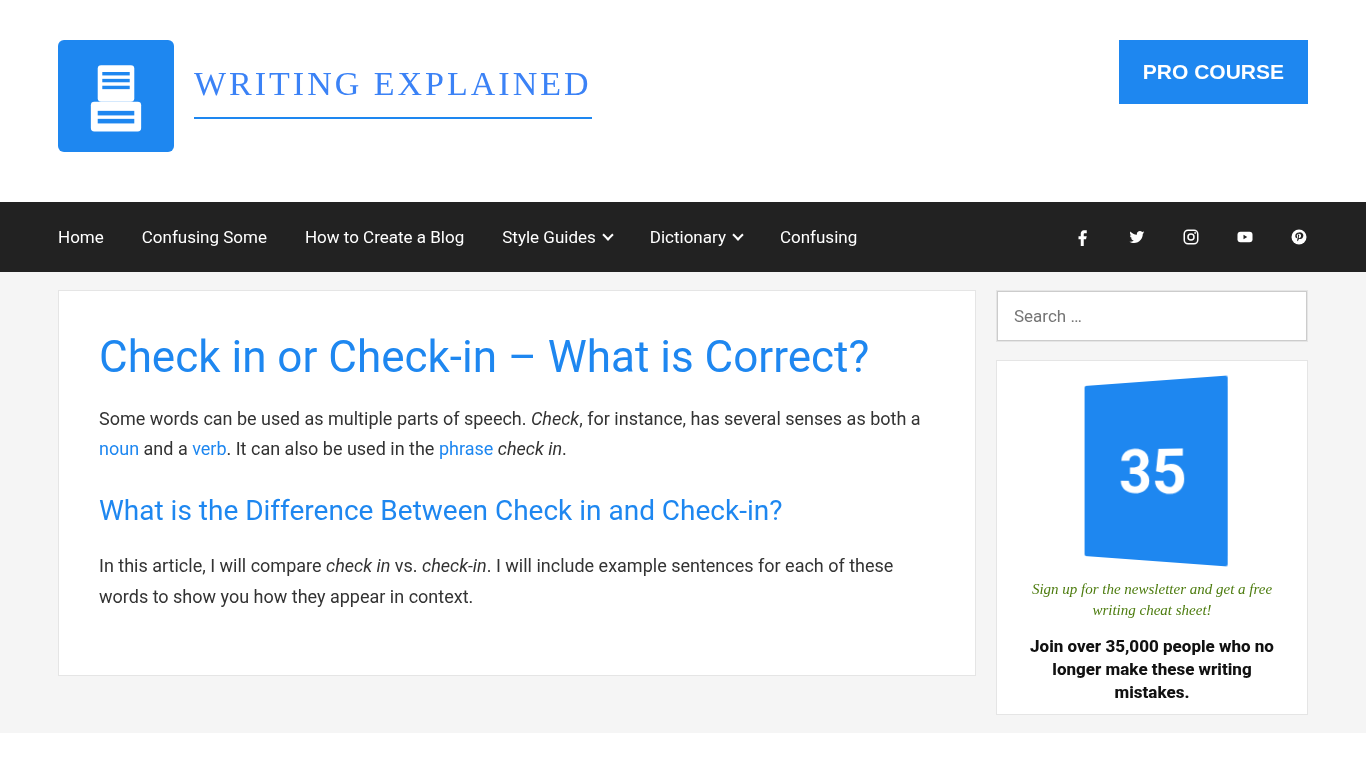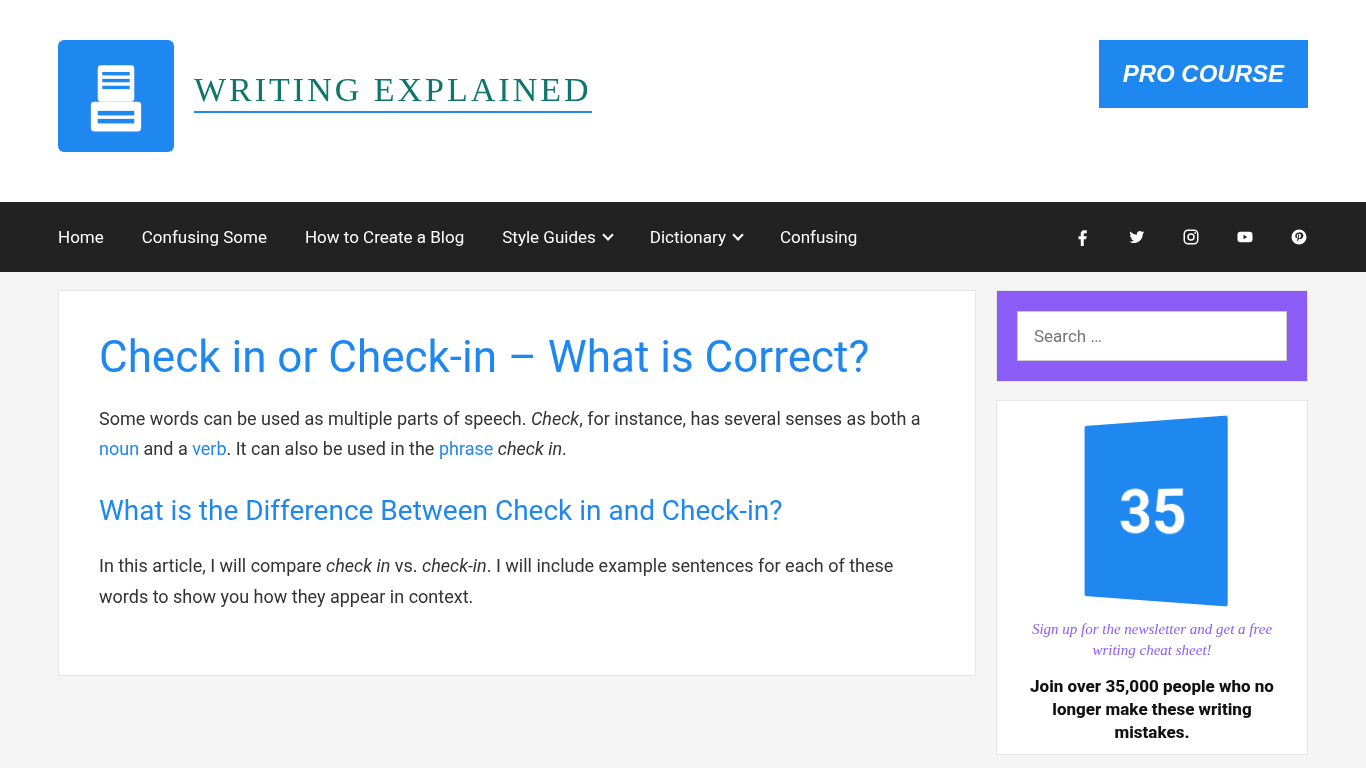"WRITING EXPLAINED" .site-title { color: #0f766e -> #3b82f6; padding-bottom: 2px -> 14px }
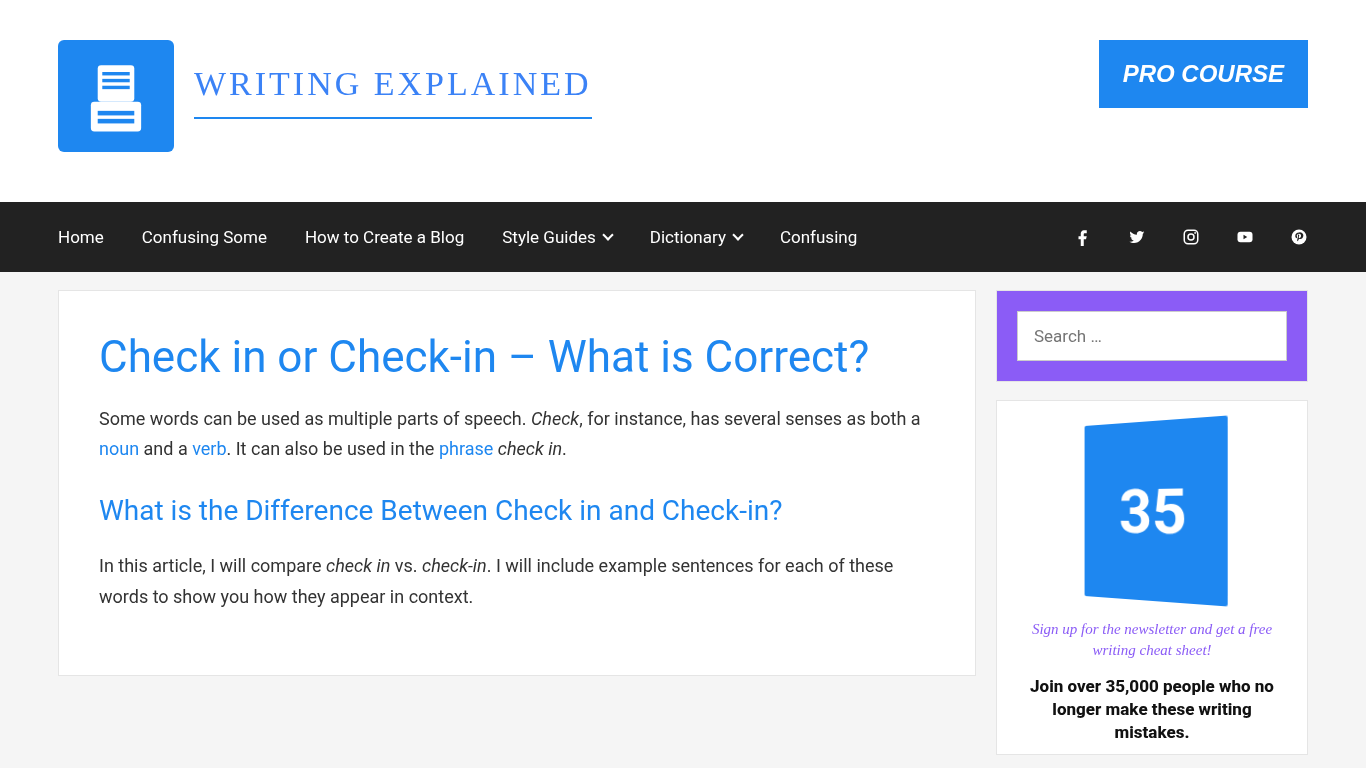"PRO COURSE" .pro-btn { font-size: 24px -> 21px; font-style: italic -> none }
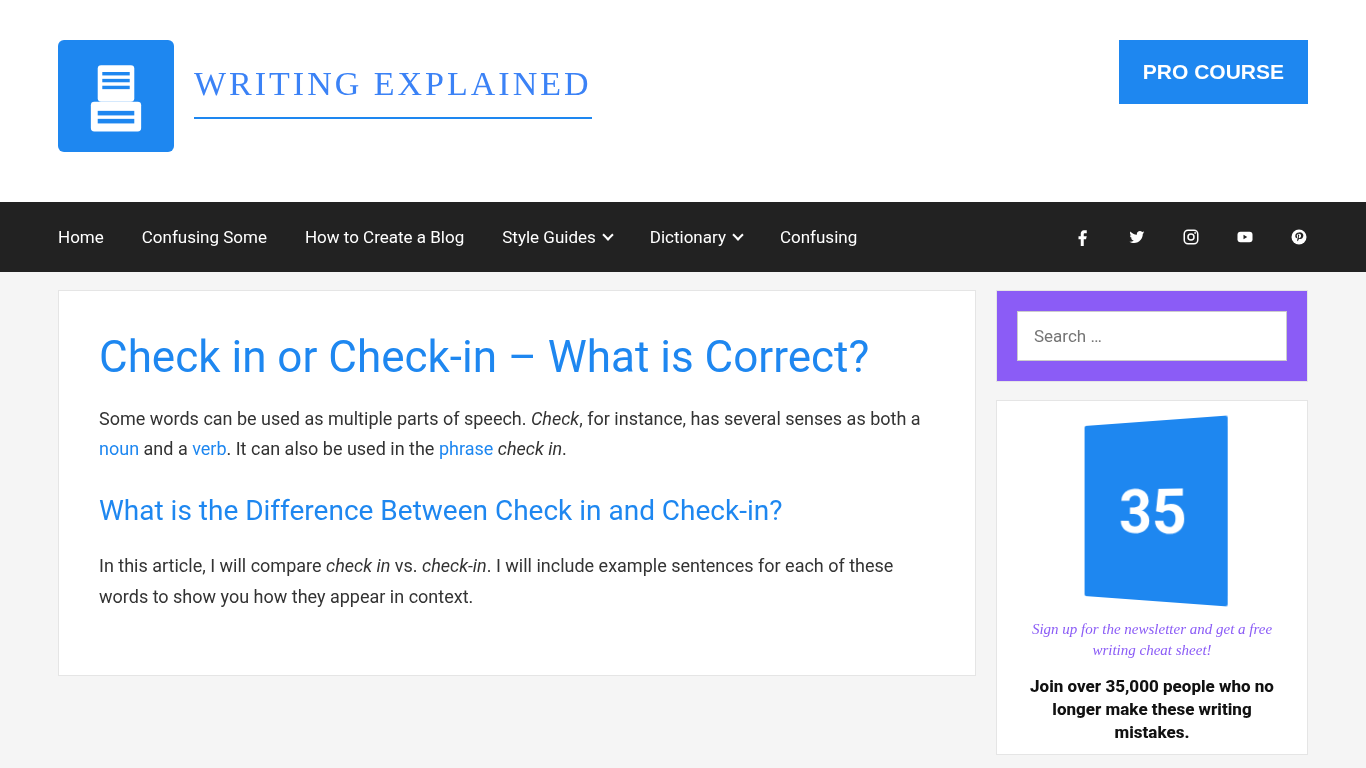"Search …" .widget { padding: 20px -> 0 }
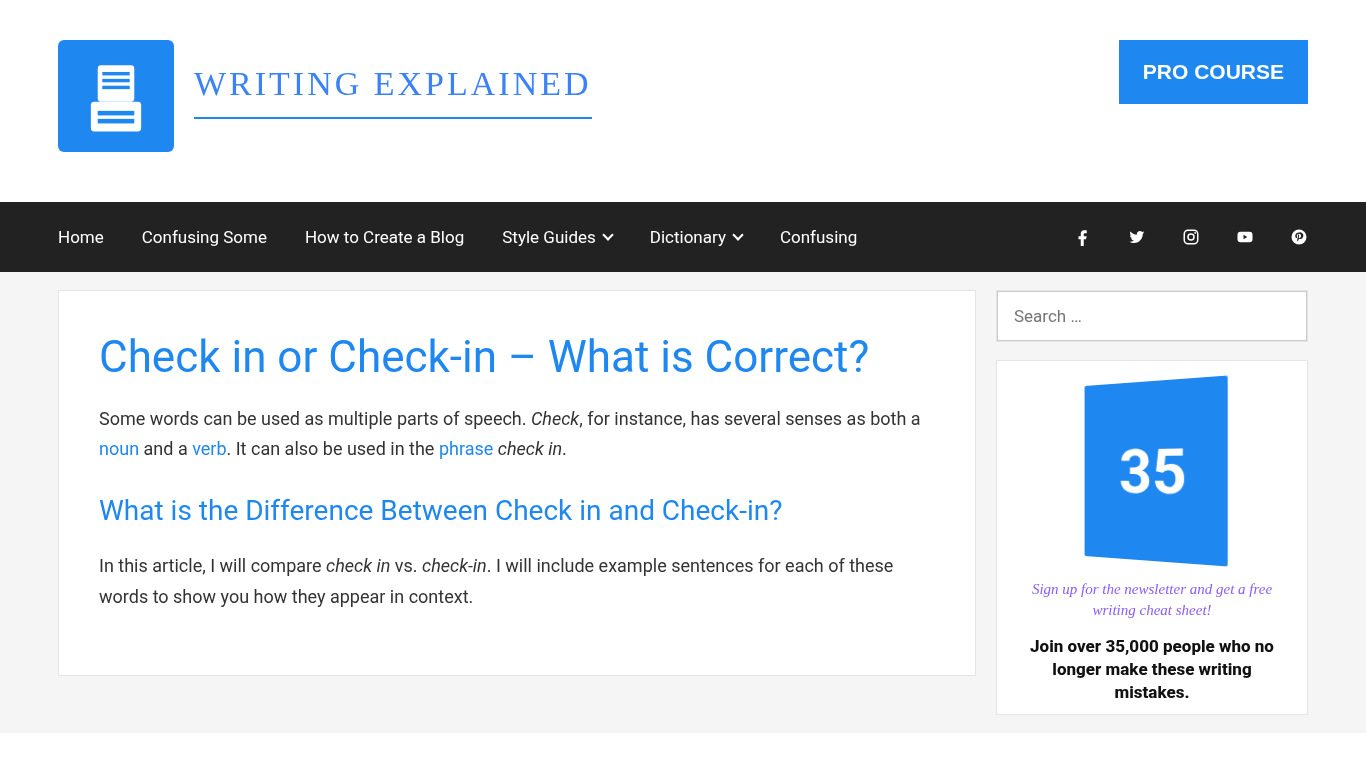"Sign up for the newsletter" .promo-caption { color: #8b5cf6 -> #4d7c0f }
